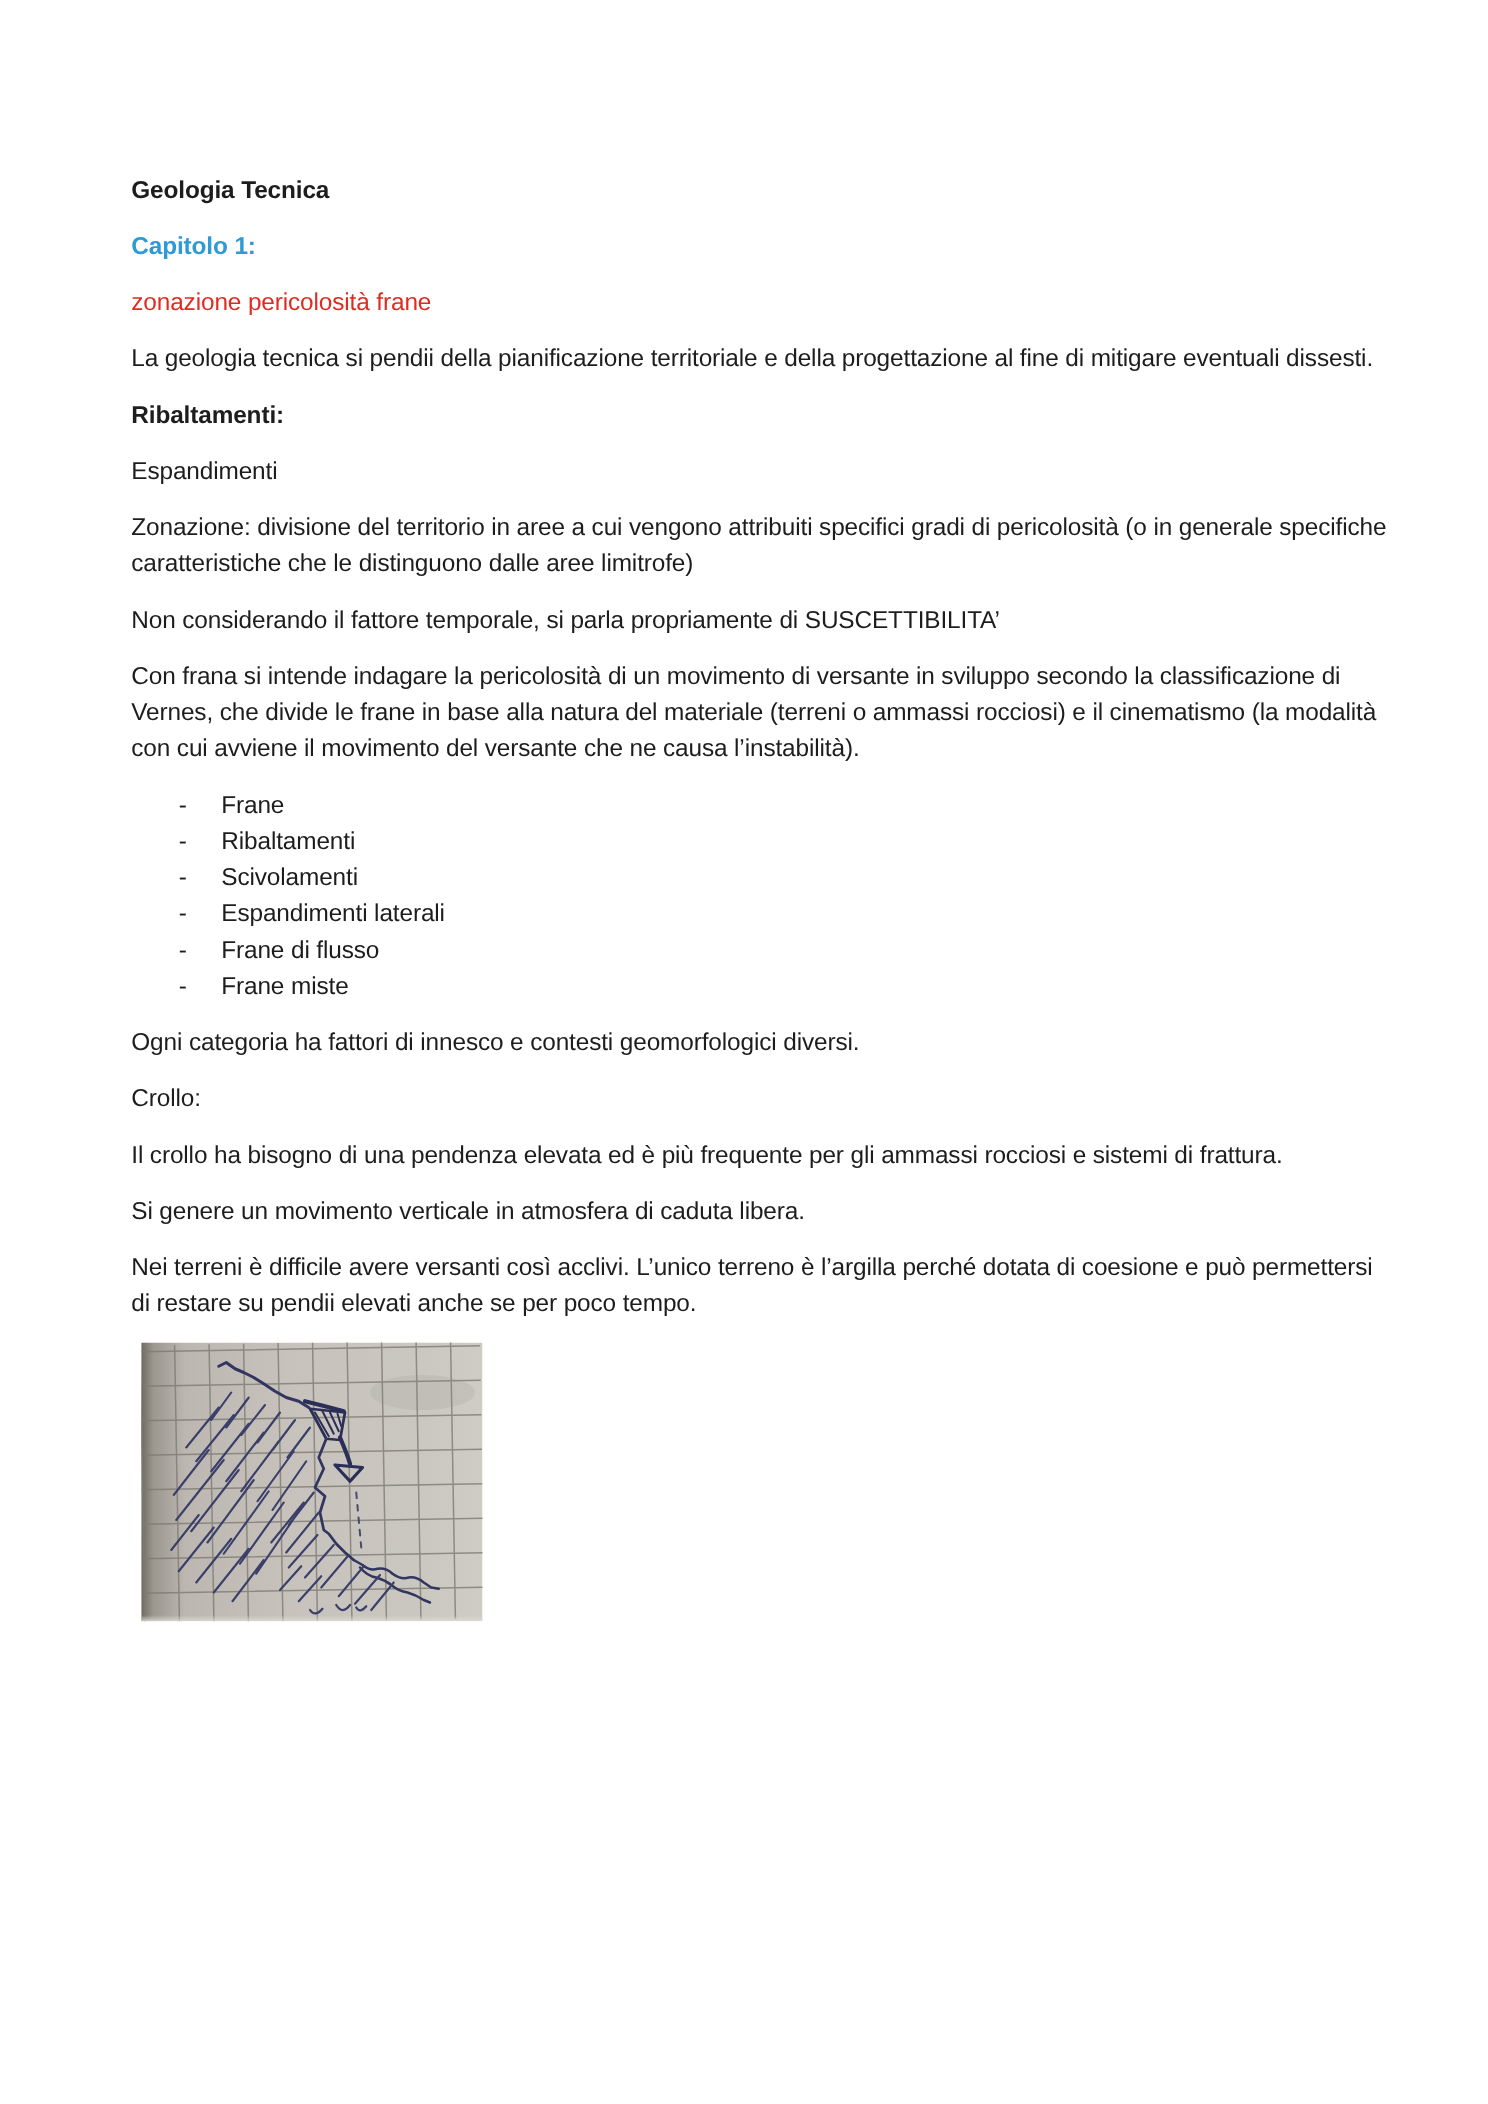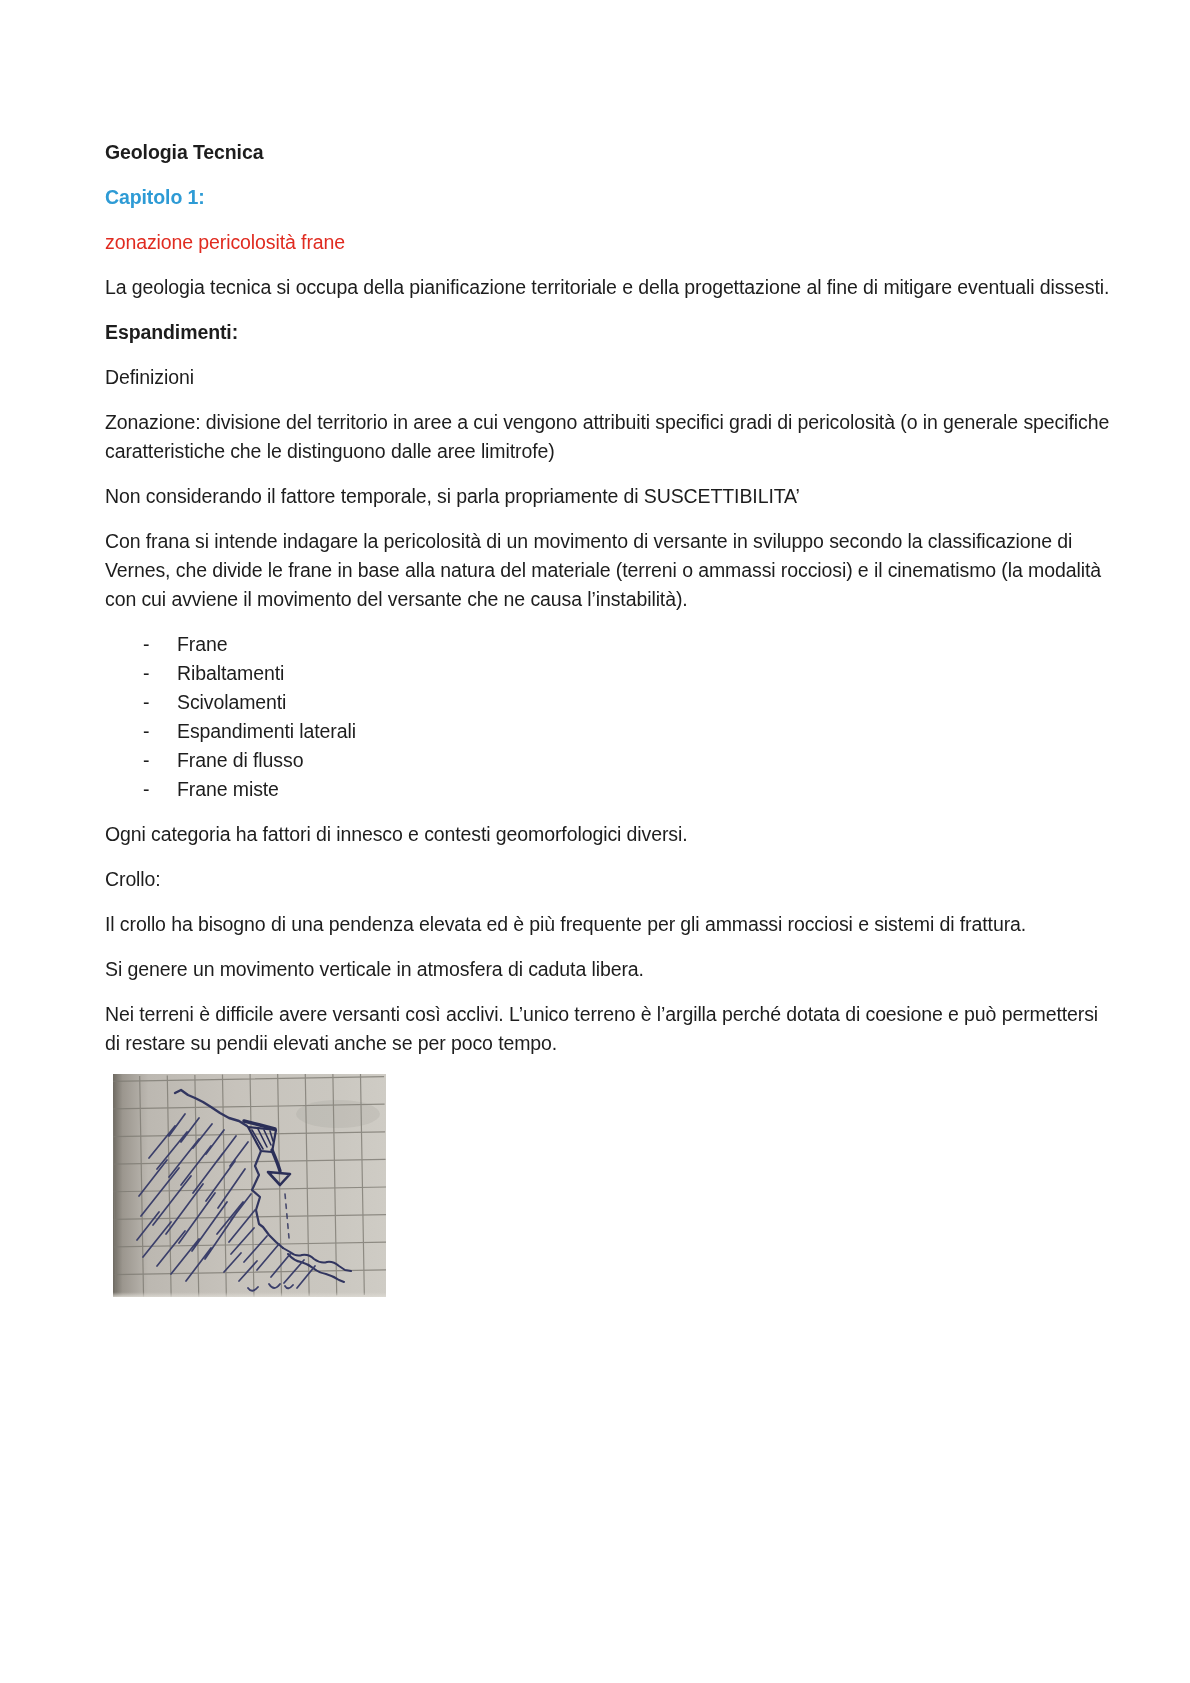"La geologia tecnica si occupa" p { text: occupa -> pendii }
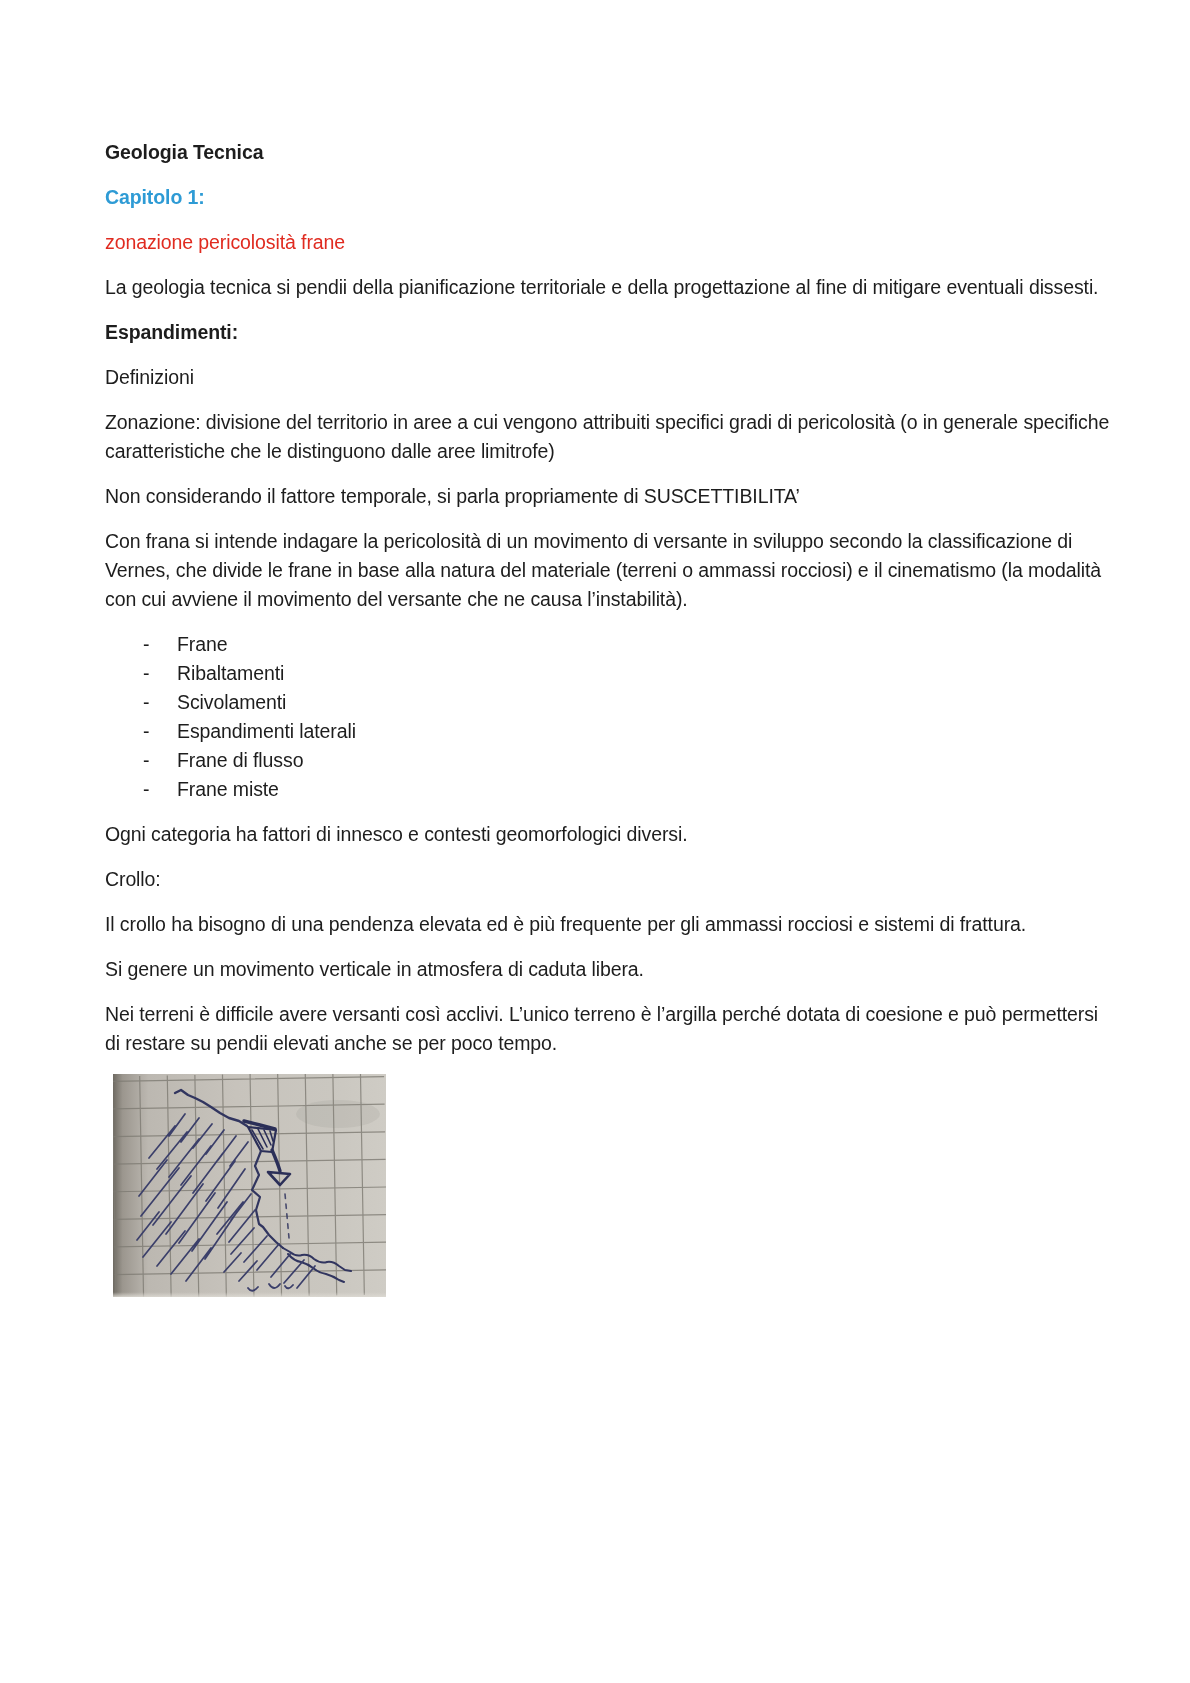"Espandimenti:" p.b { text: Espandimenti -> Ribaltamenti }
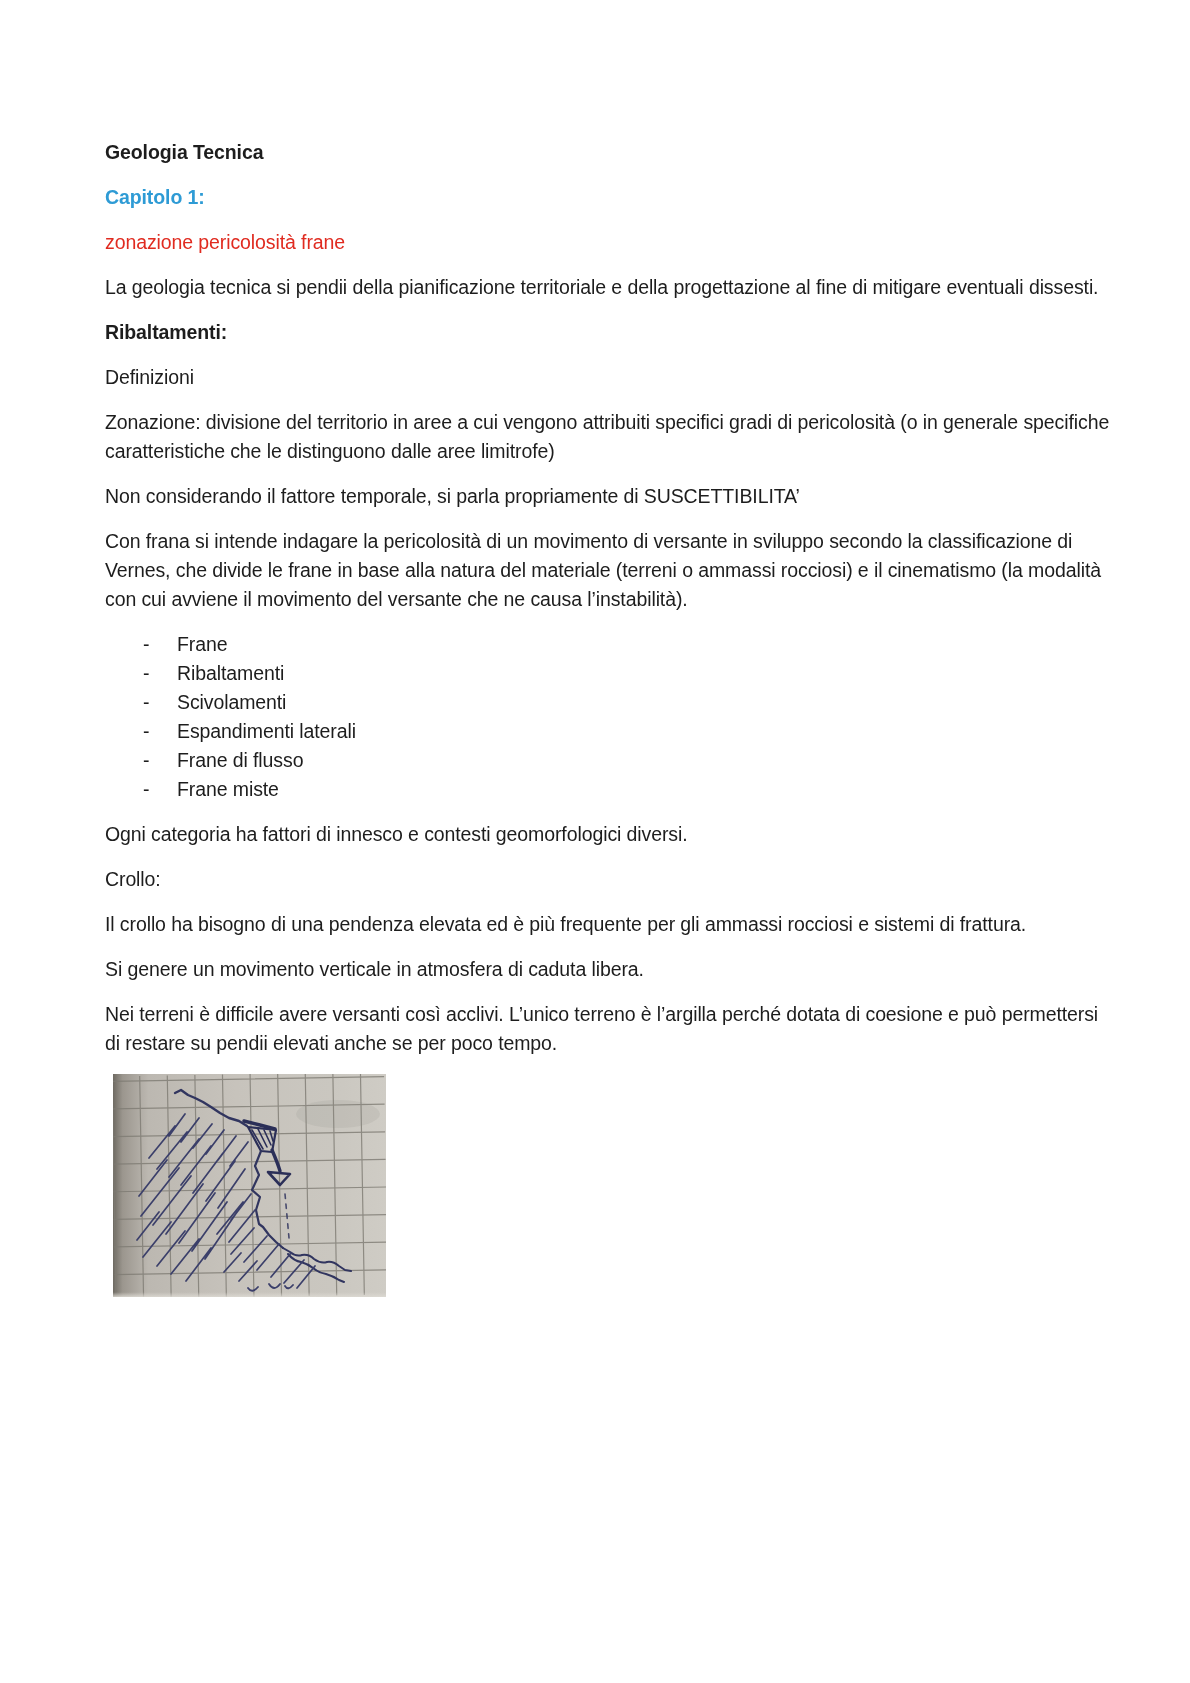"Definizioni" p { text: Definizioni -> Espandimenti }
